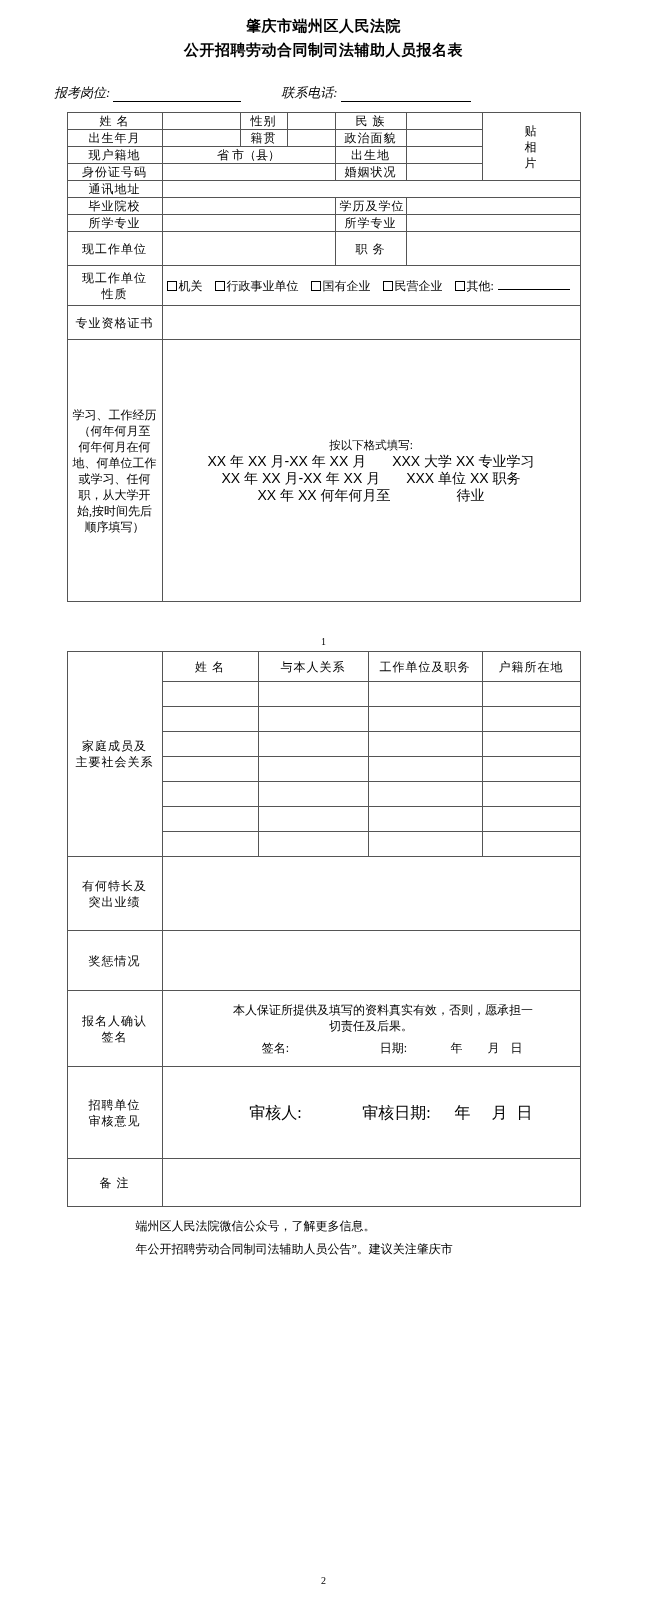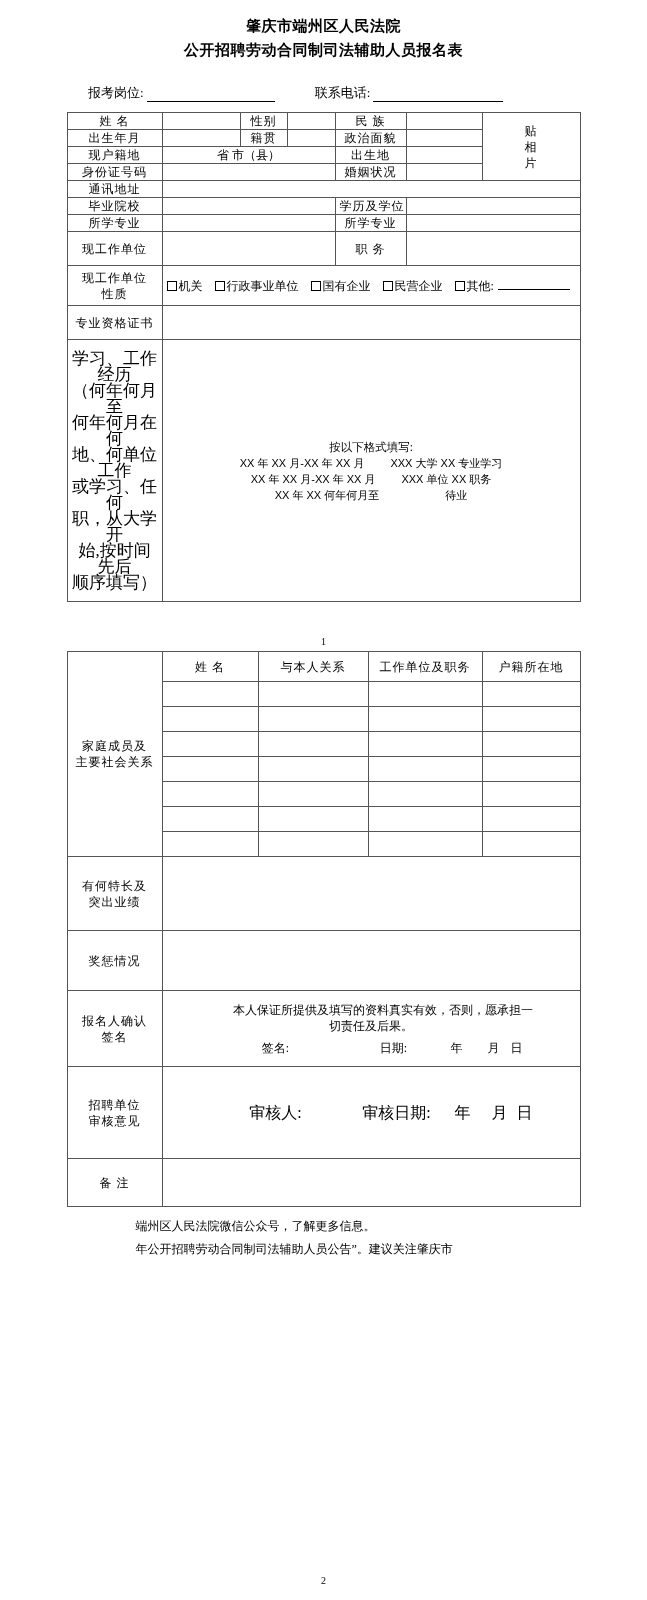"报考岗位:" .subhdr { font-style: none -> italic; padding-left: 88px -> 54px }
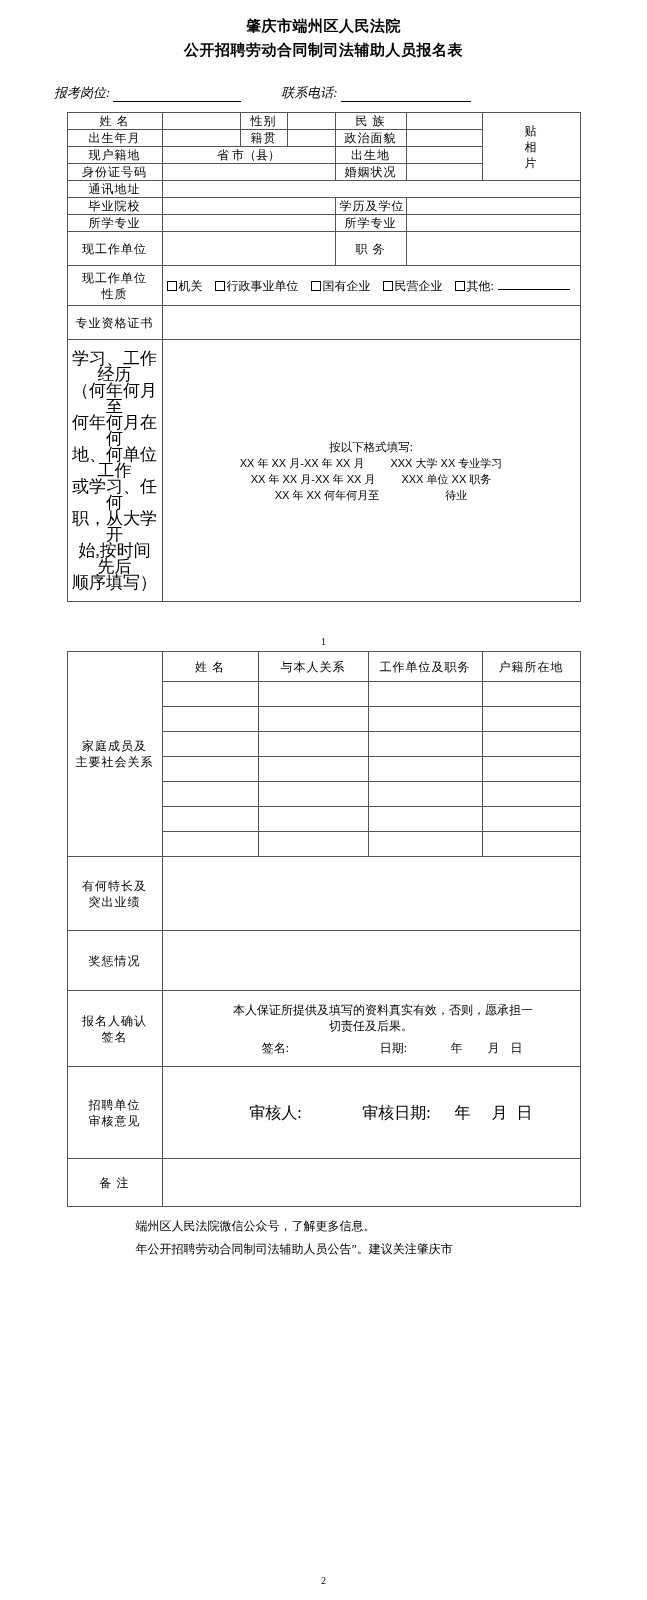"学习、工作经历" .exp-label { font-size: 17px -> 12px }
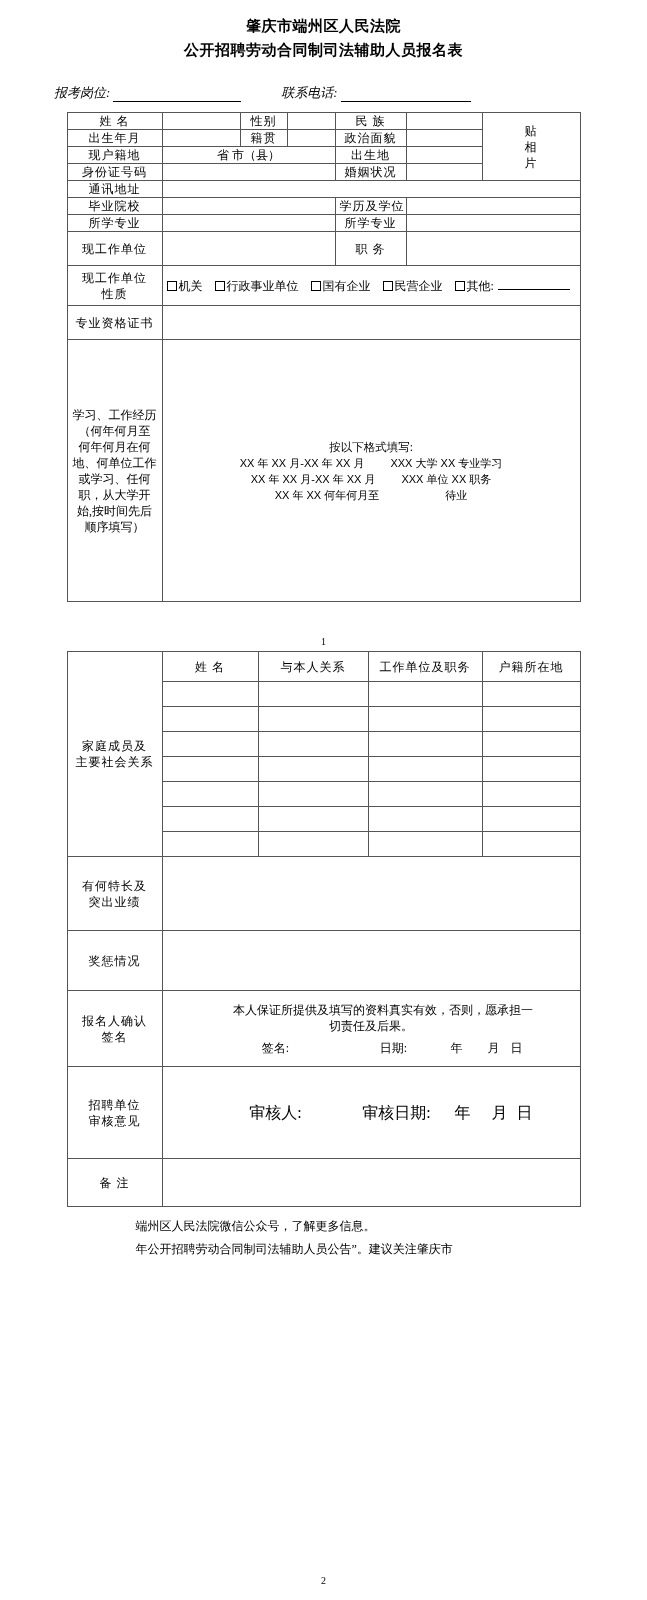"XX 年 XX 月-XX 年" .mono-x { font-size: 11px -> 14px }
